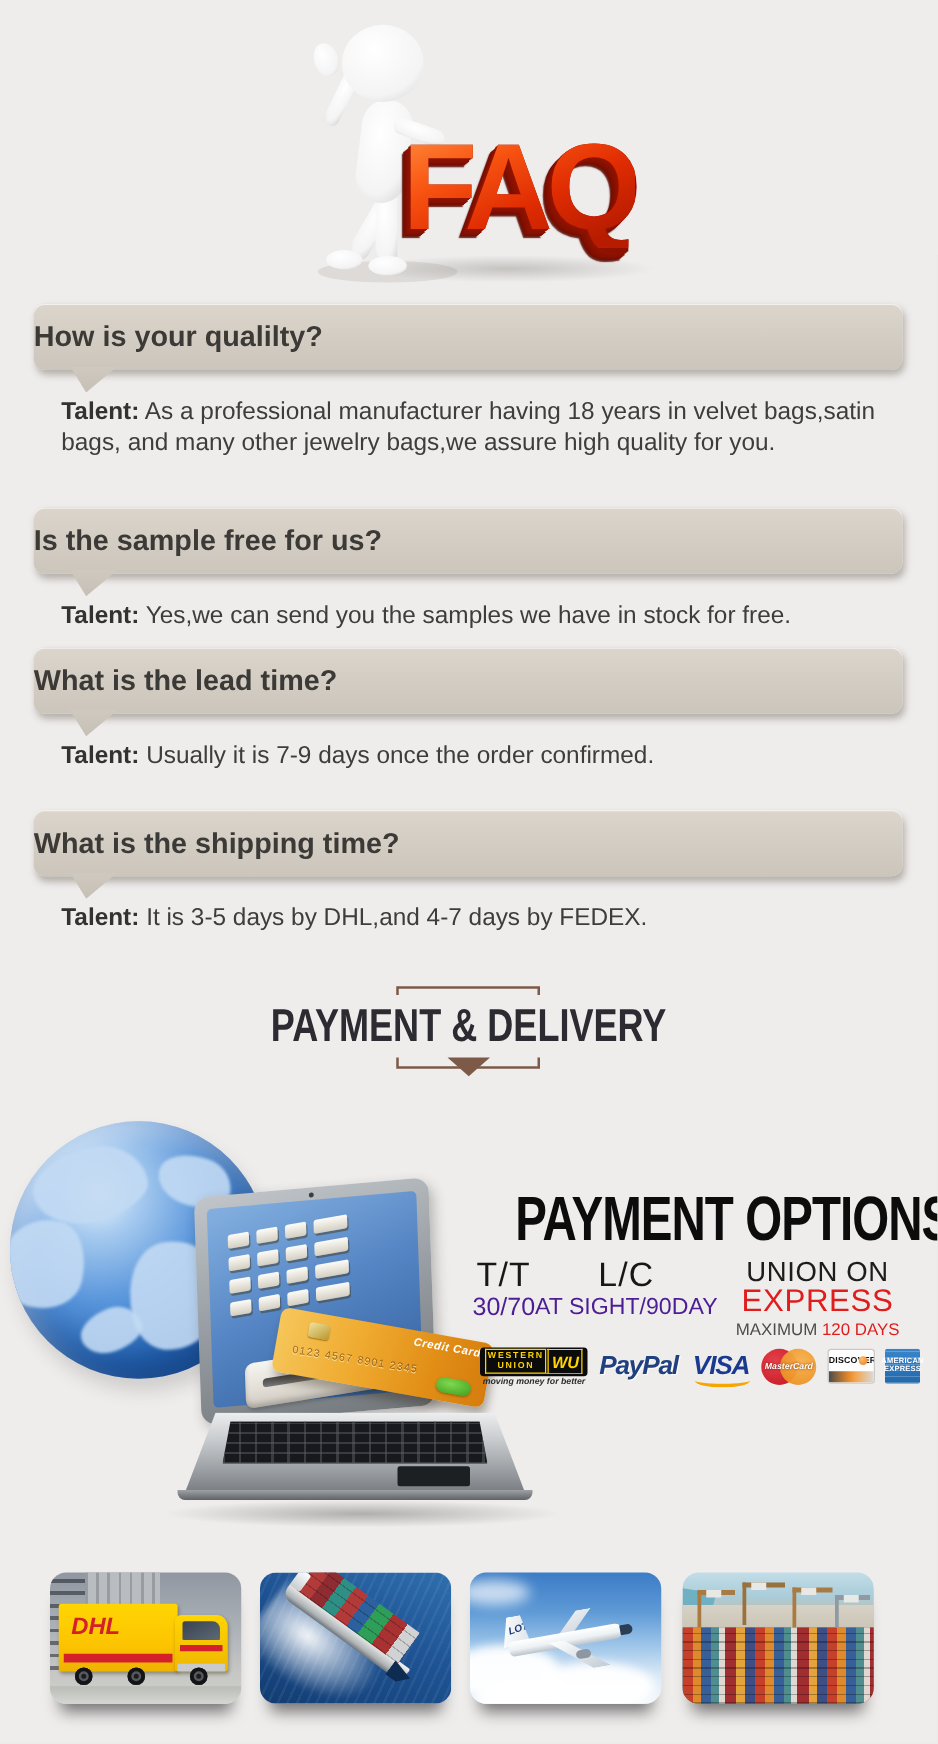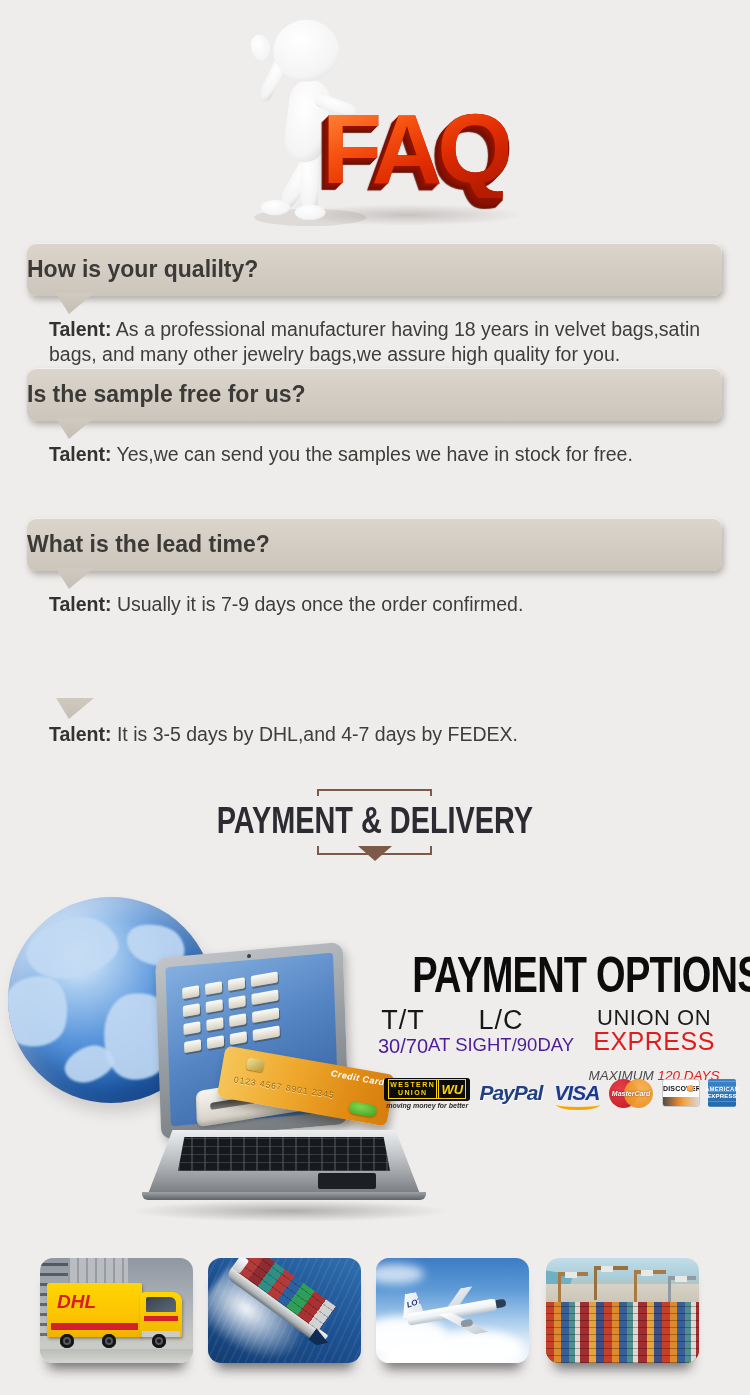"Is the sample free for" div.faq-item { top: 368px -> 406px }
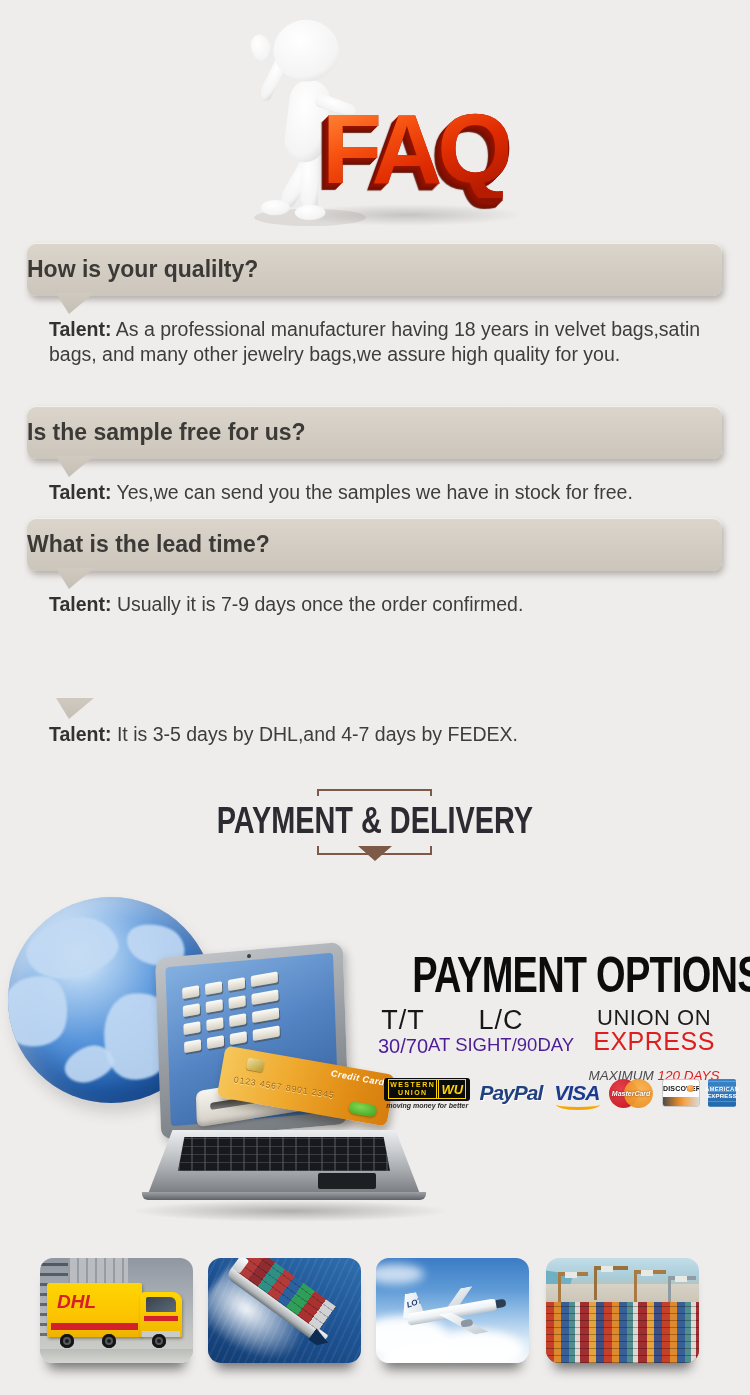"What is the shipping time?" div.q-bar { html: none -> <div> <div>What is the shipping time?</div> </div> }
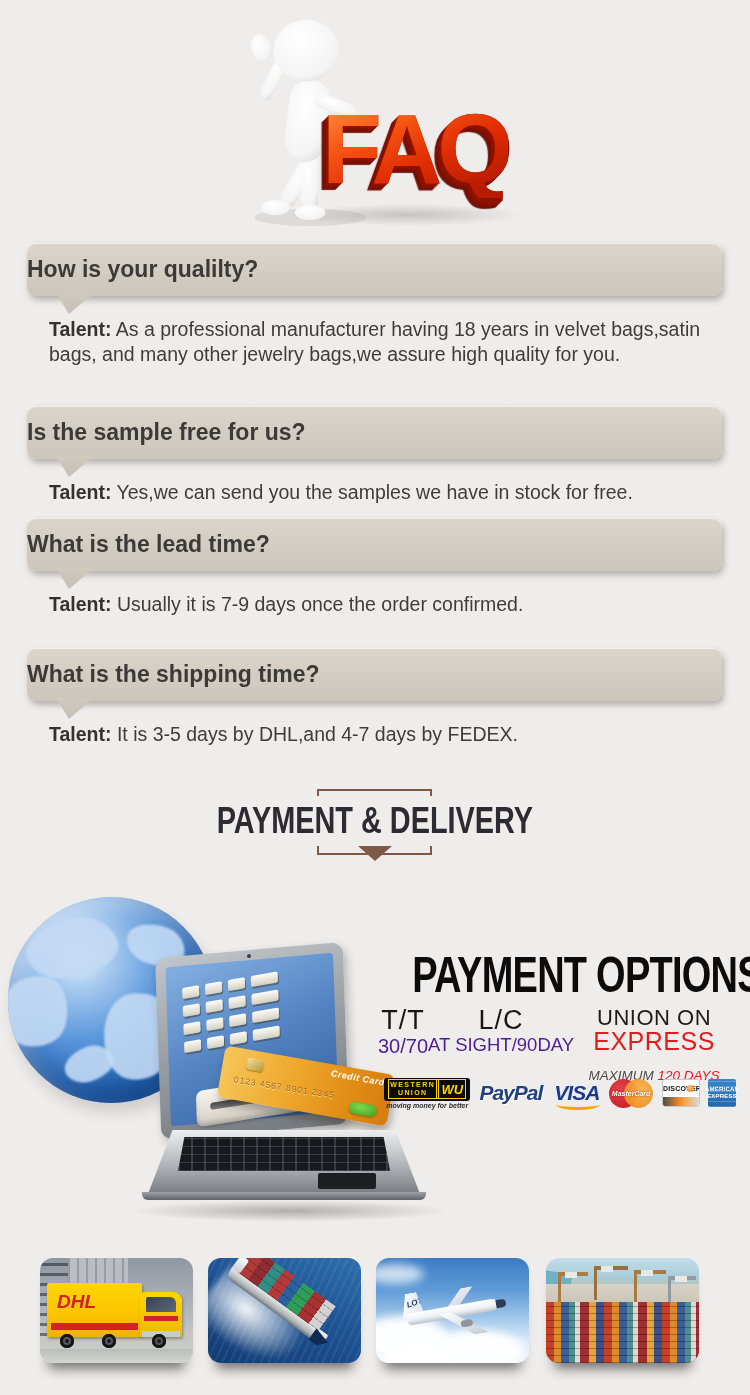"MAXIMUM 120 DAYS" .t3-bot { font-style: italic -> none; margin-top: 12px -> 1px }
